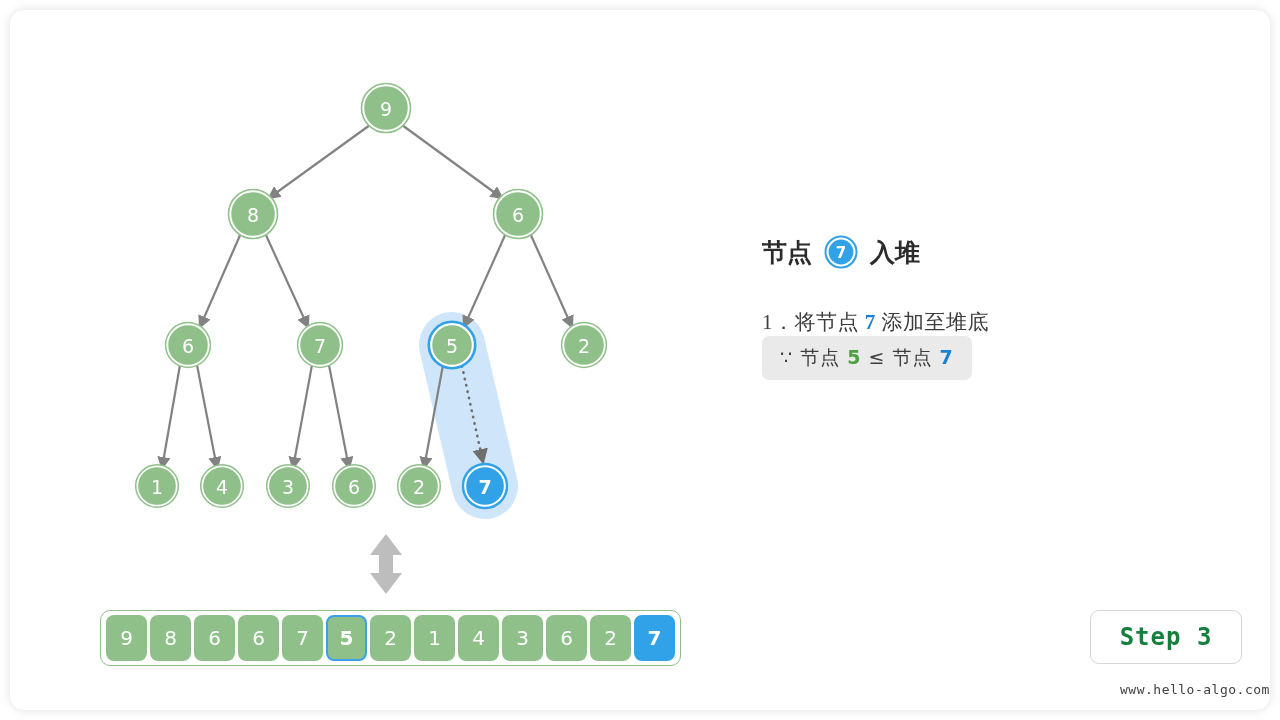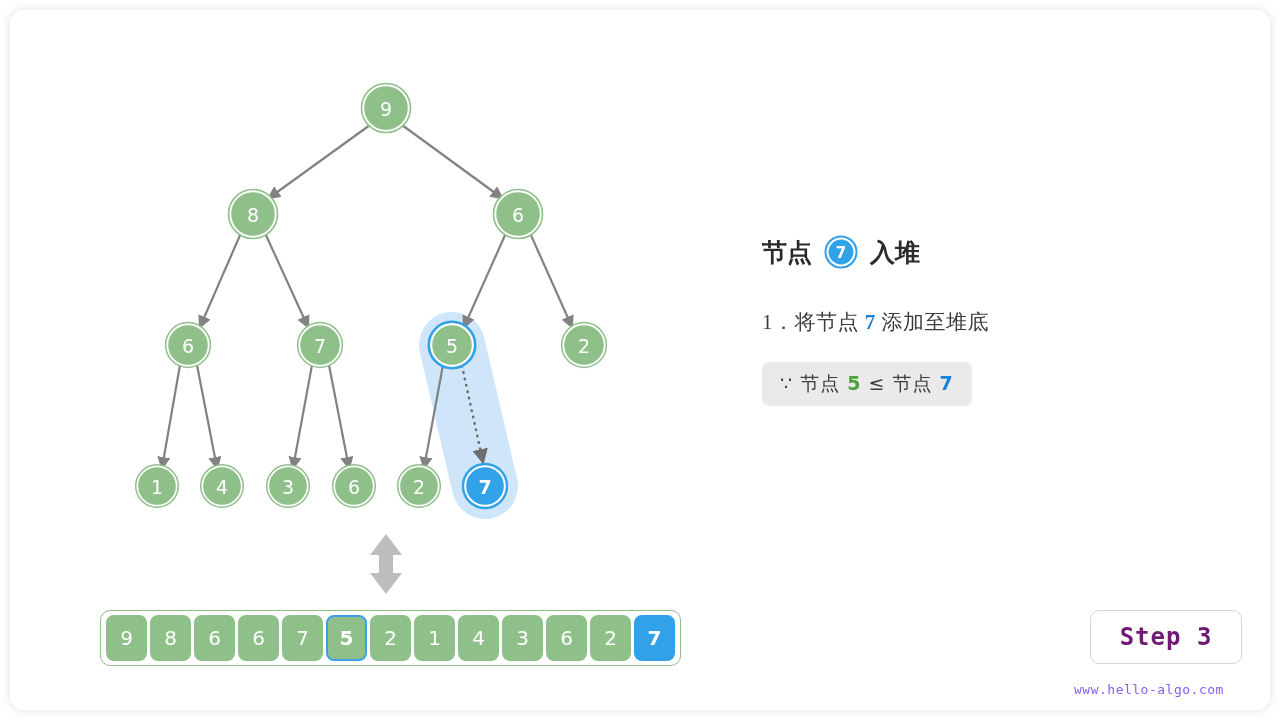"∵ 节点 5 ≤ 节点" #reason-box { margin-top: 26px -> none }
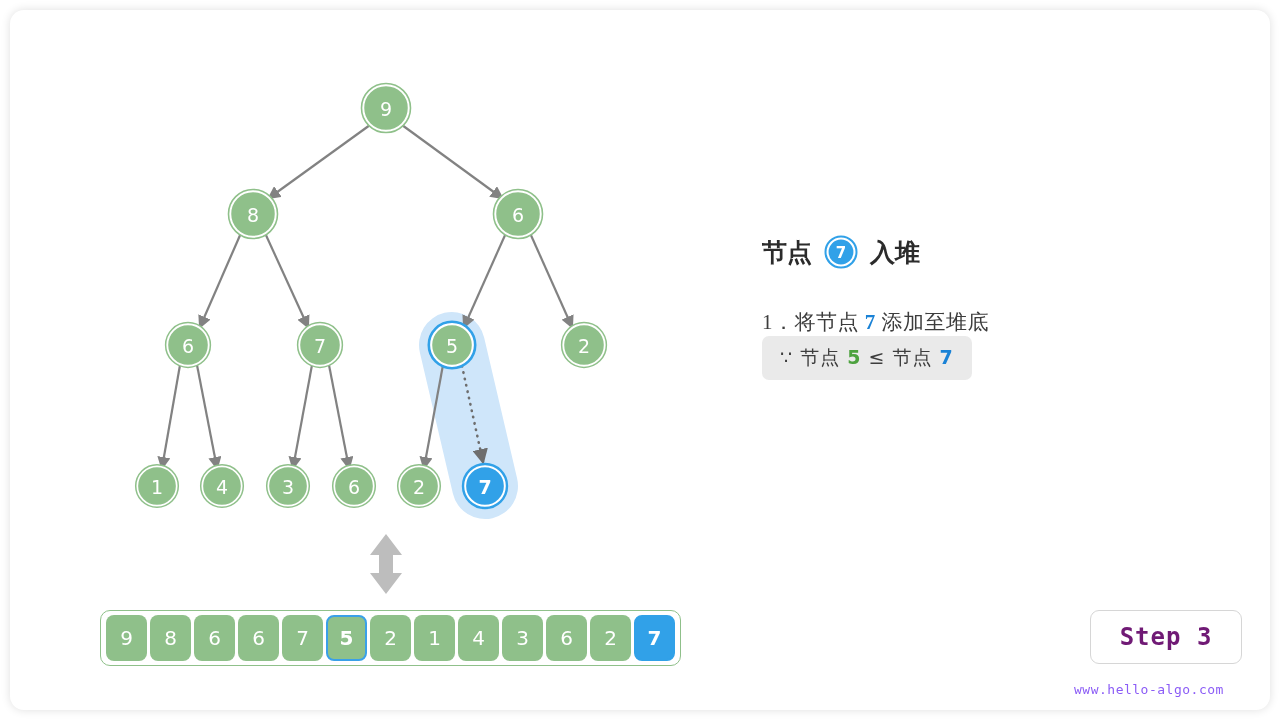"Step 3" #step-badge { color: #701a75 -> #15803d }
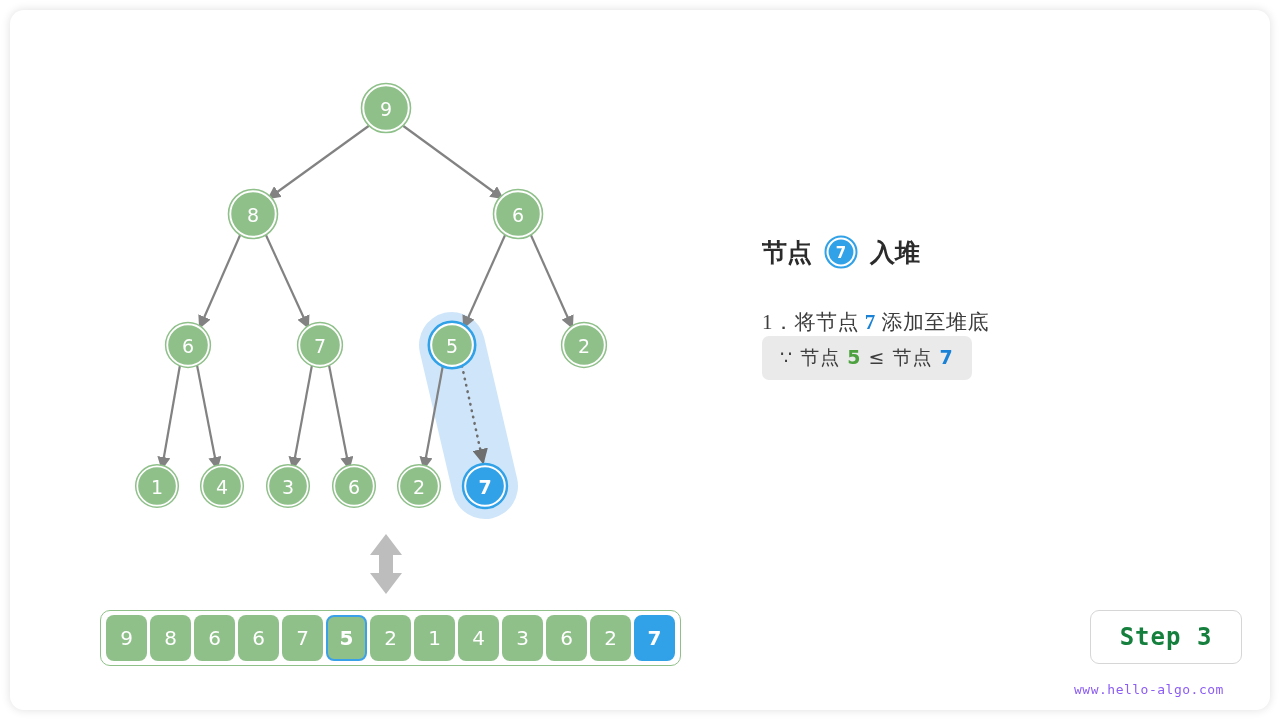"www.hello-algo.com" #watermark { color: #8b5cf6 -> #404040; left: 1064px -> 1110px }
